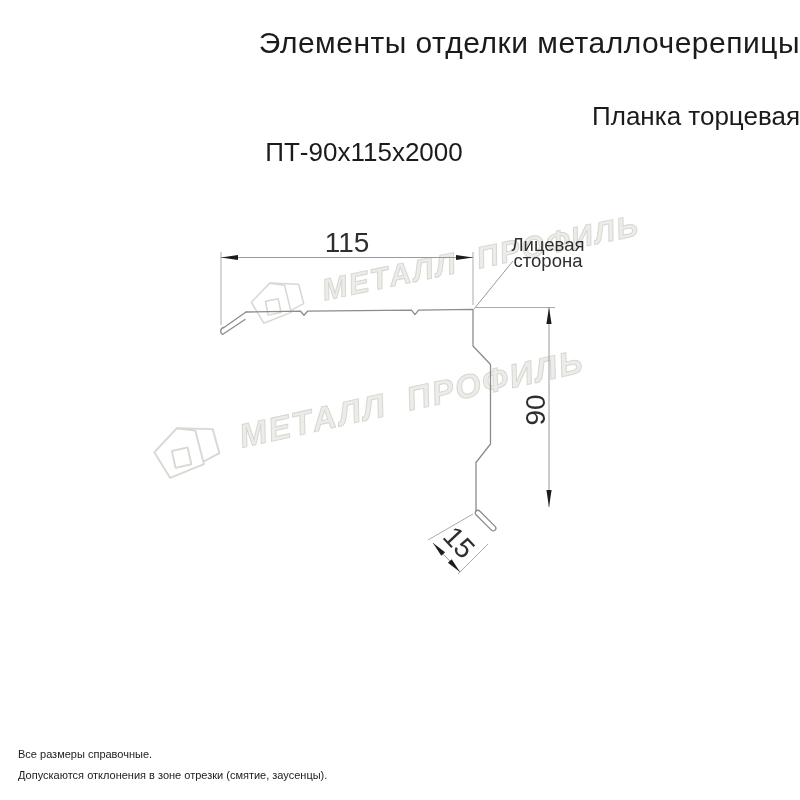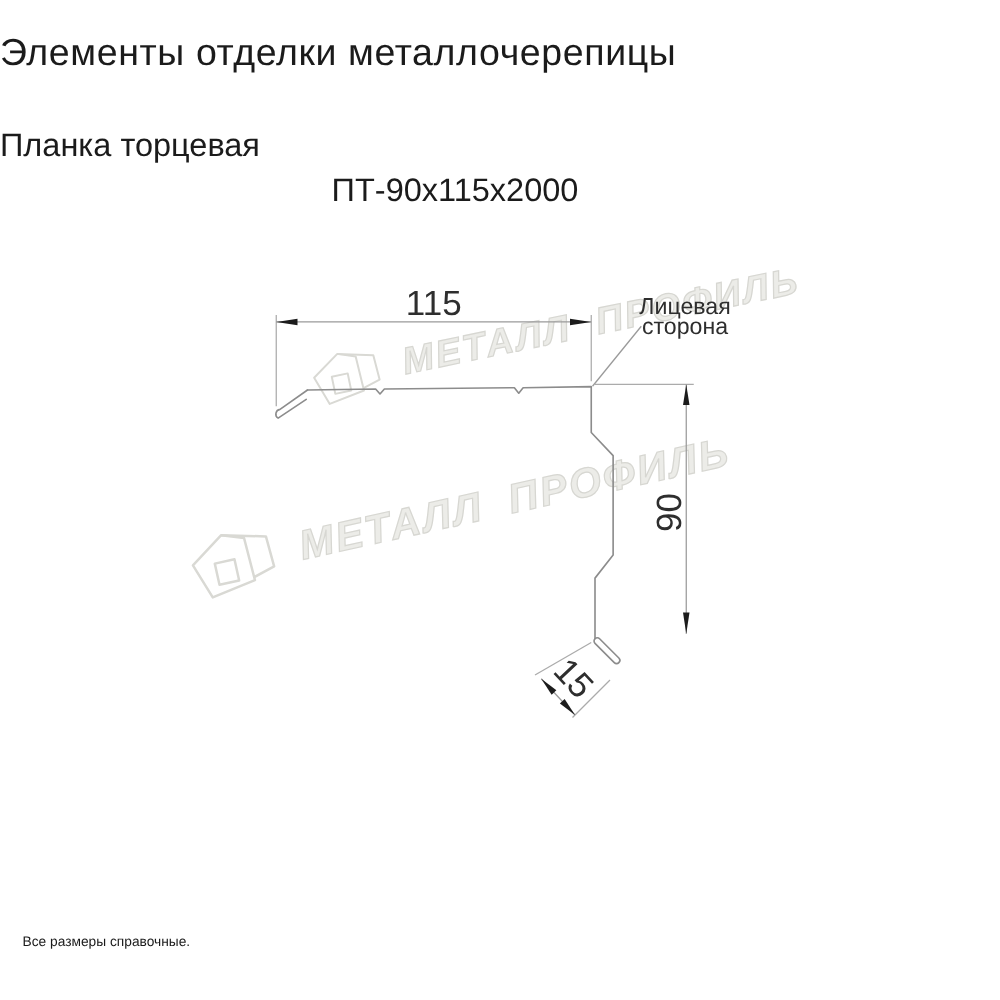"Элементы отделки металлочерепицы" .title { text-align: left -> right }
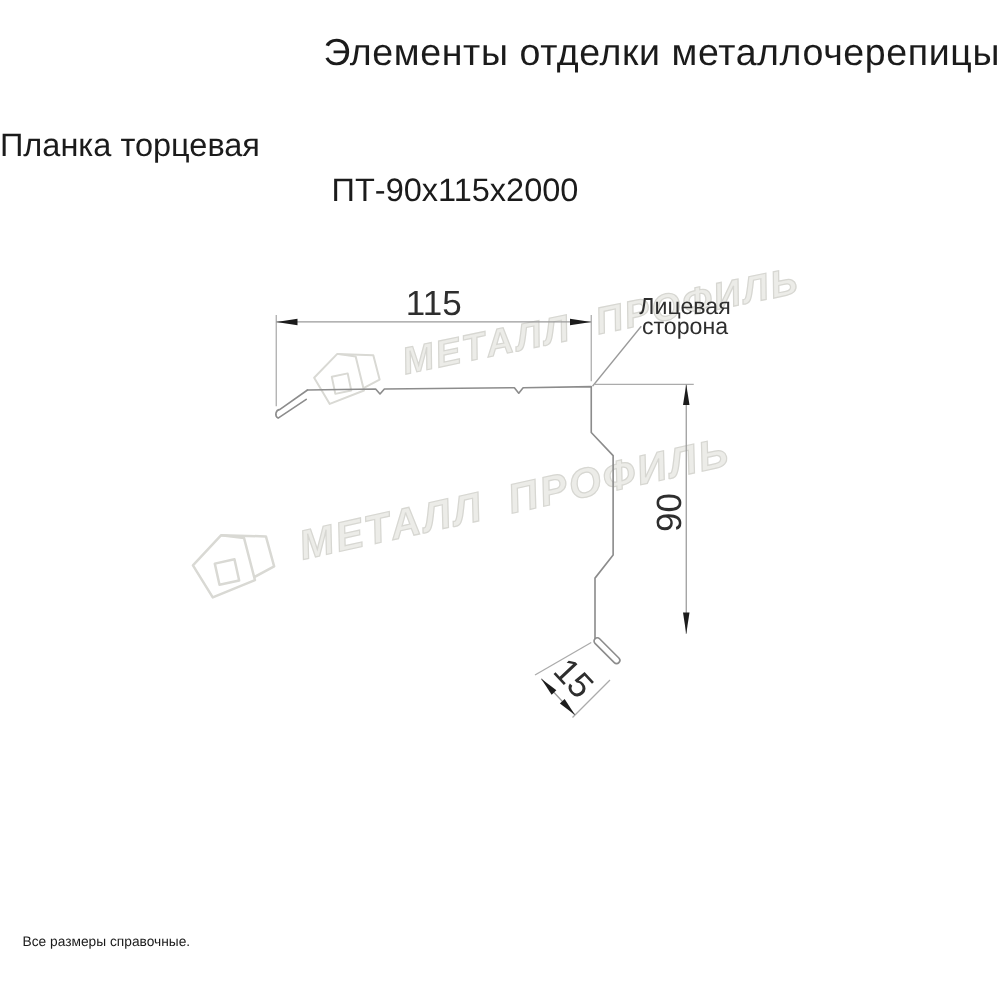"Планка торцевая" .subtitle { text-align: left -> right }
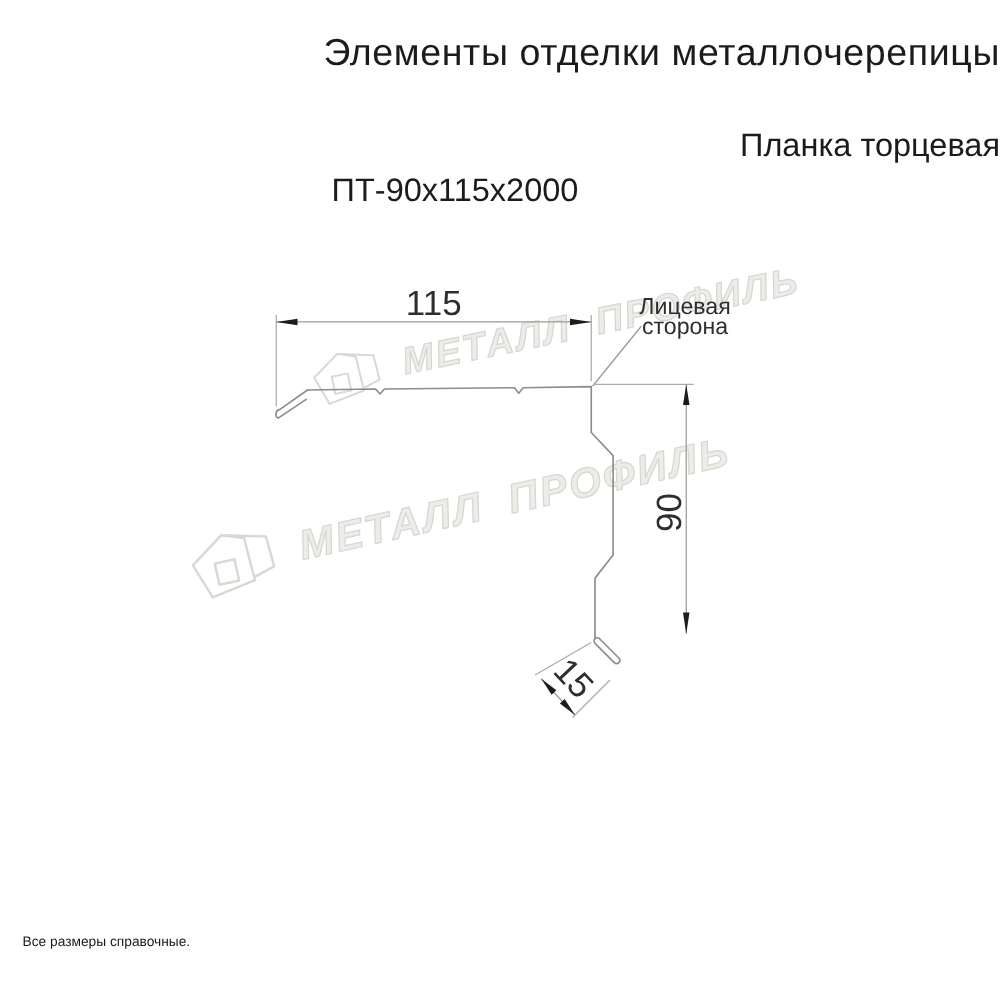"Допускаются отклонения в зоне отрезки" div { html: none -> <div>Допускаются отклонения в зоне отрезки (смятие, заусенцы).</div> }
